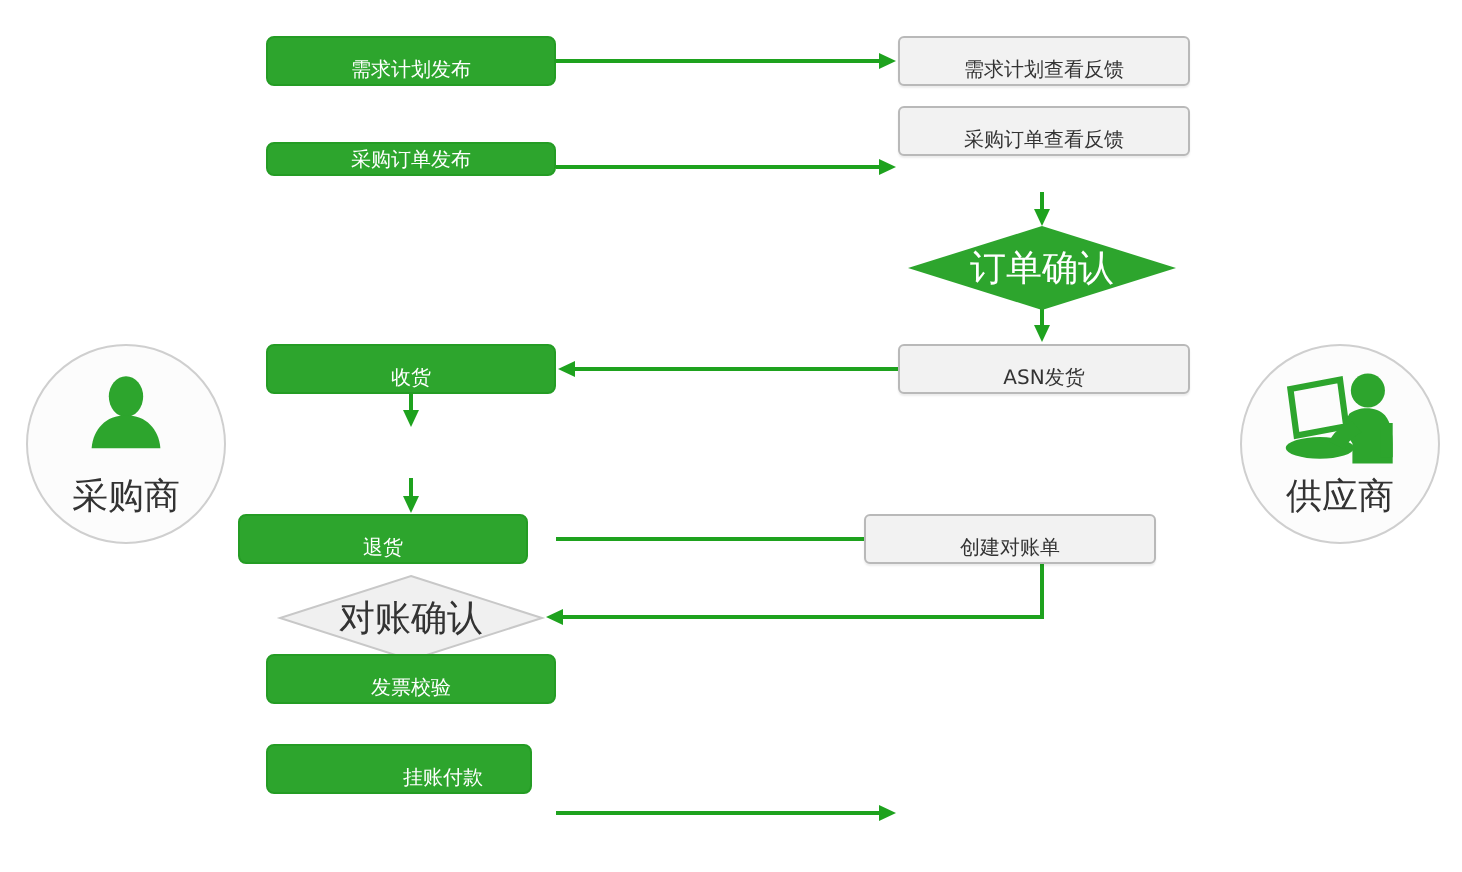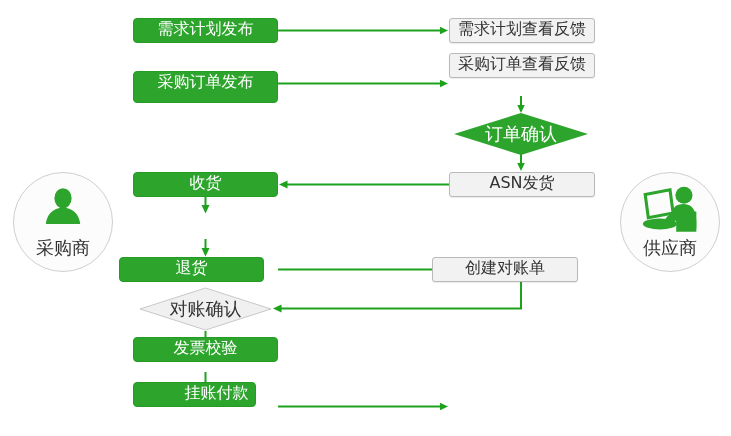"需求计划发布" .node { align-items: flex-start -> flex-end; font-size: 16px -> 10px }
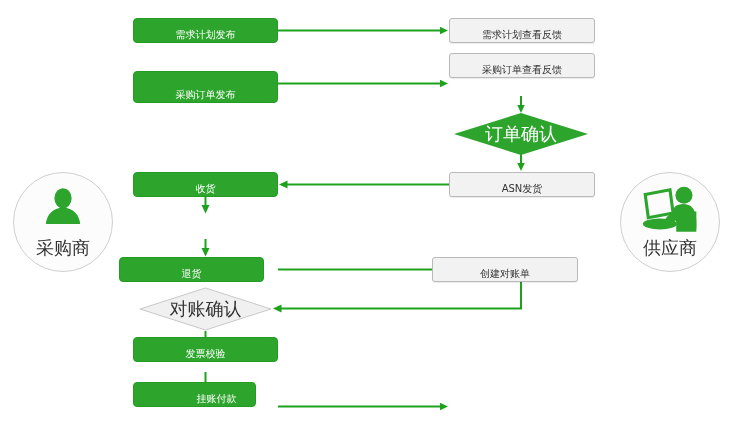"采购订单发布" div.node { height: 32px -> 17px }
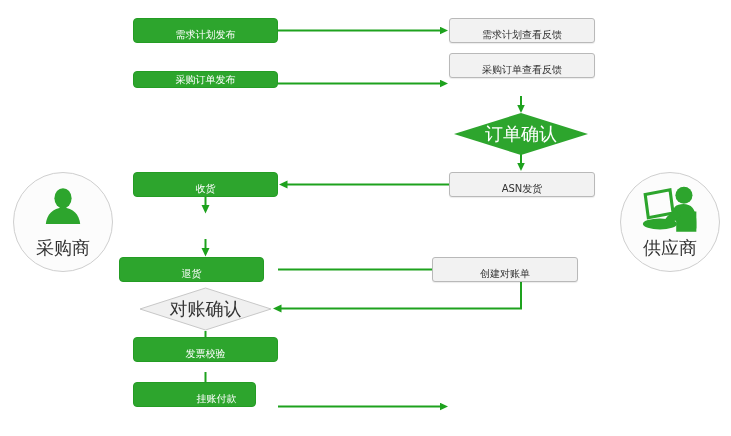"发票校验" div.node { top: 337px -> 327px }
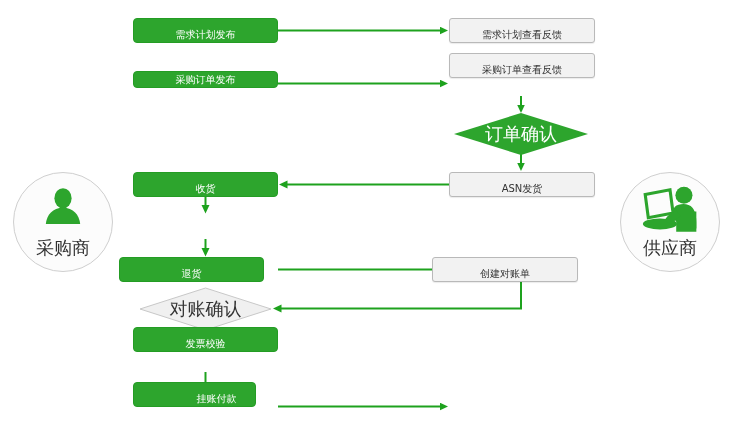"挂账付款" div.node { top: 382px -> 372px; width: 123px -> 133px }
